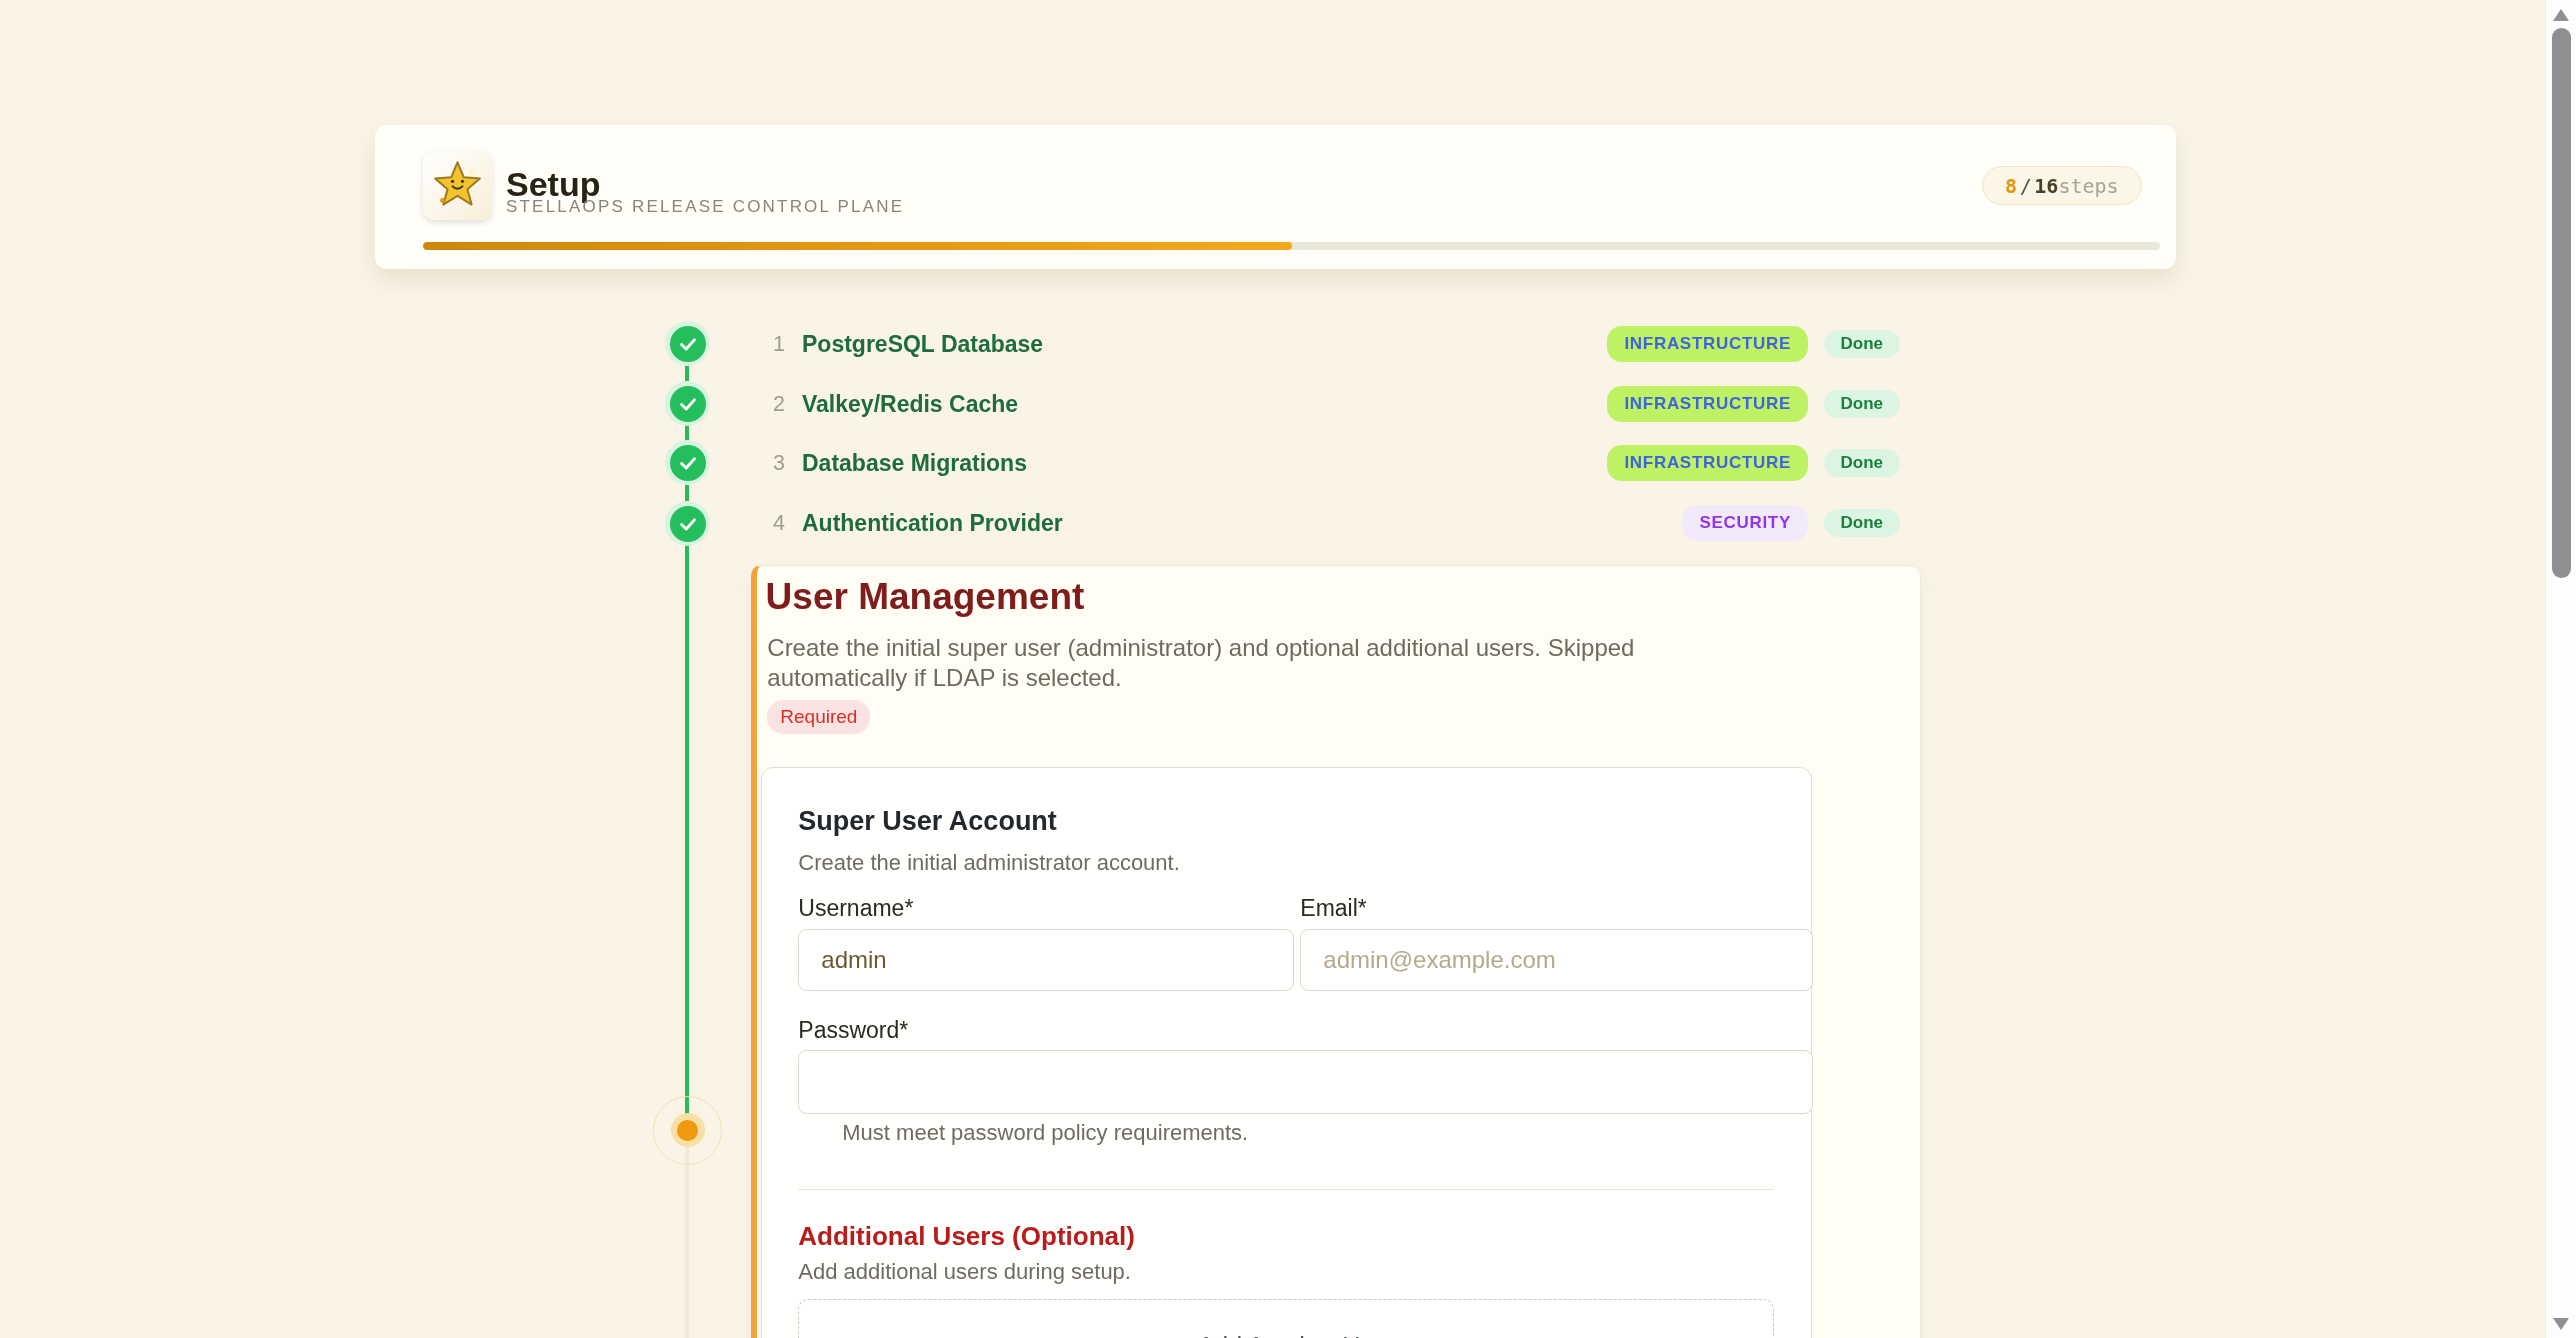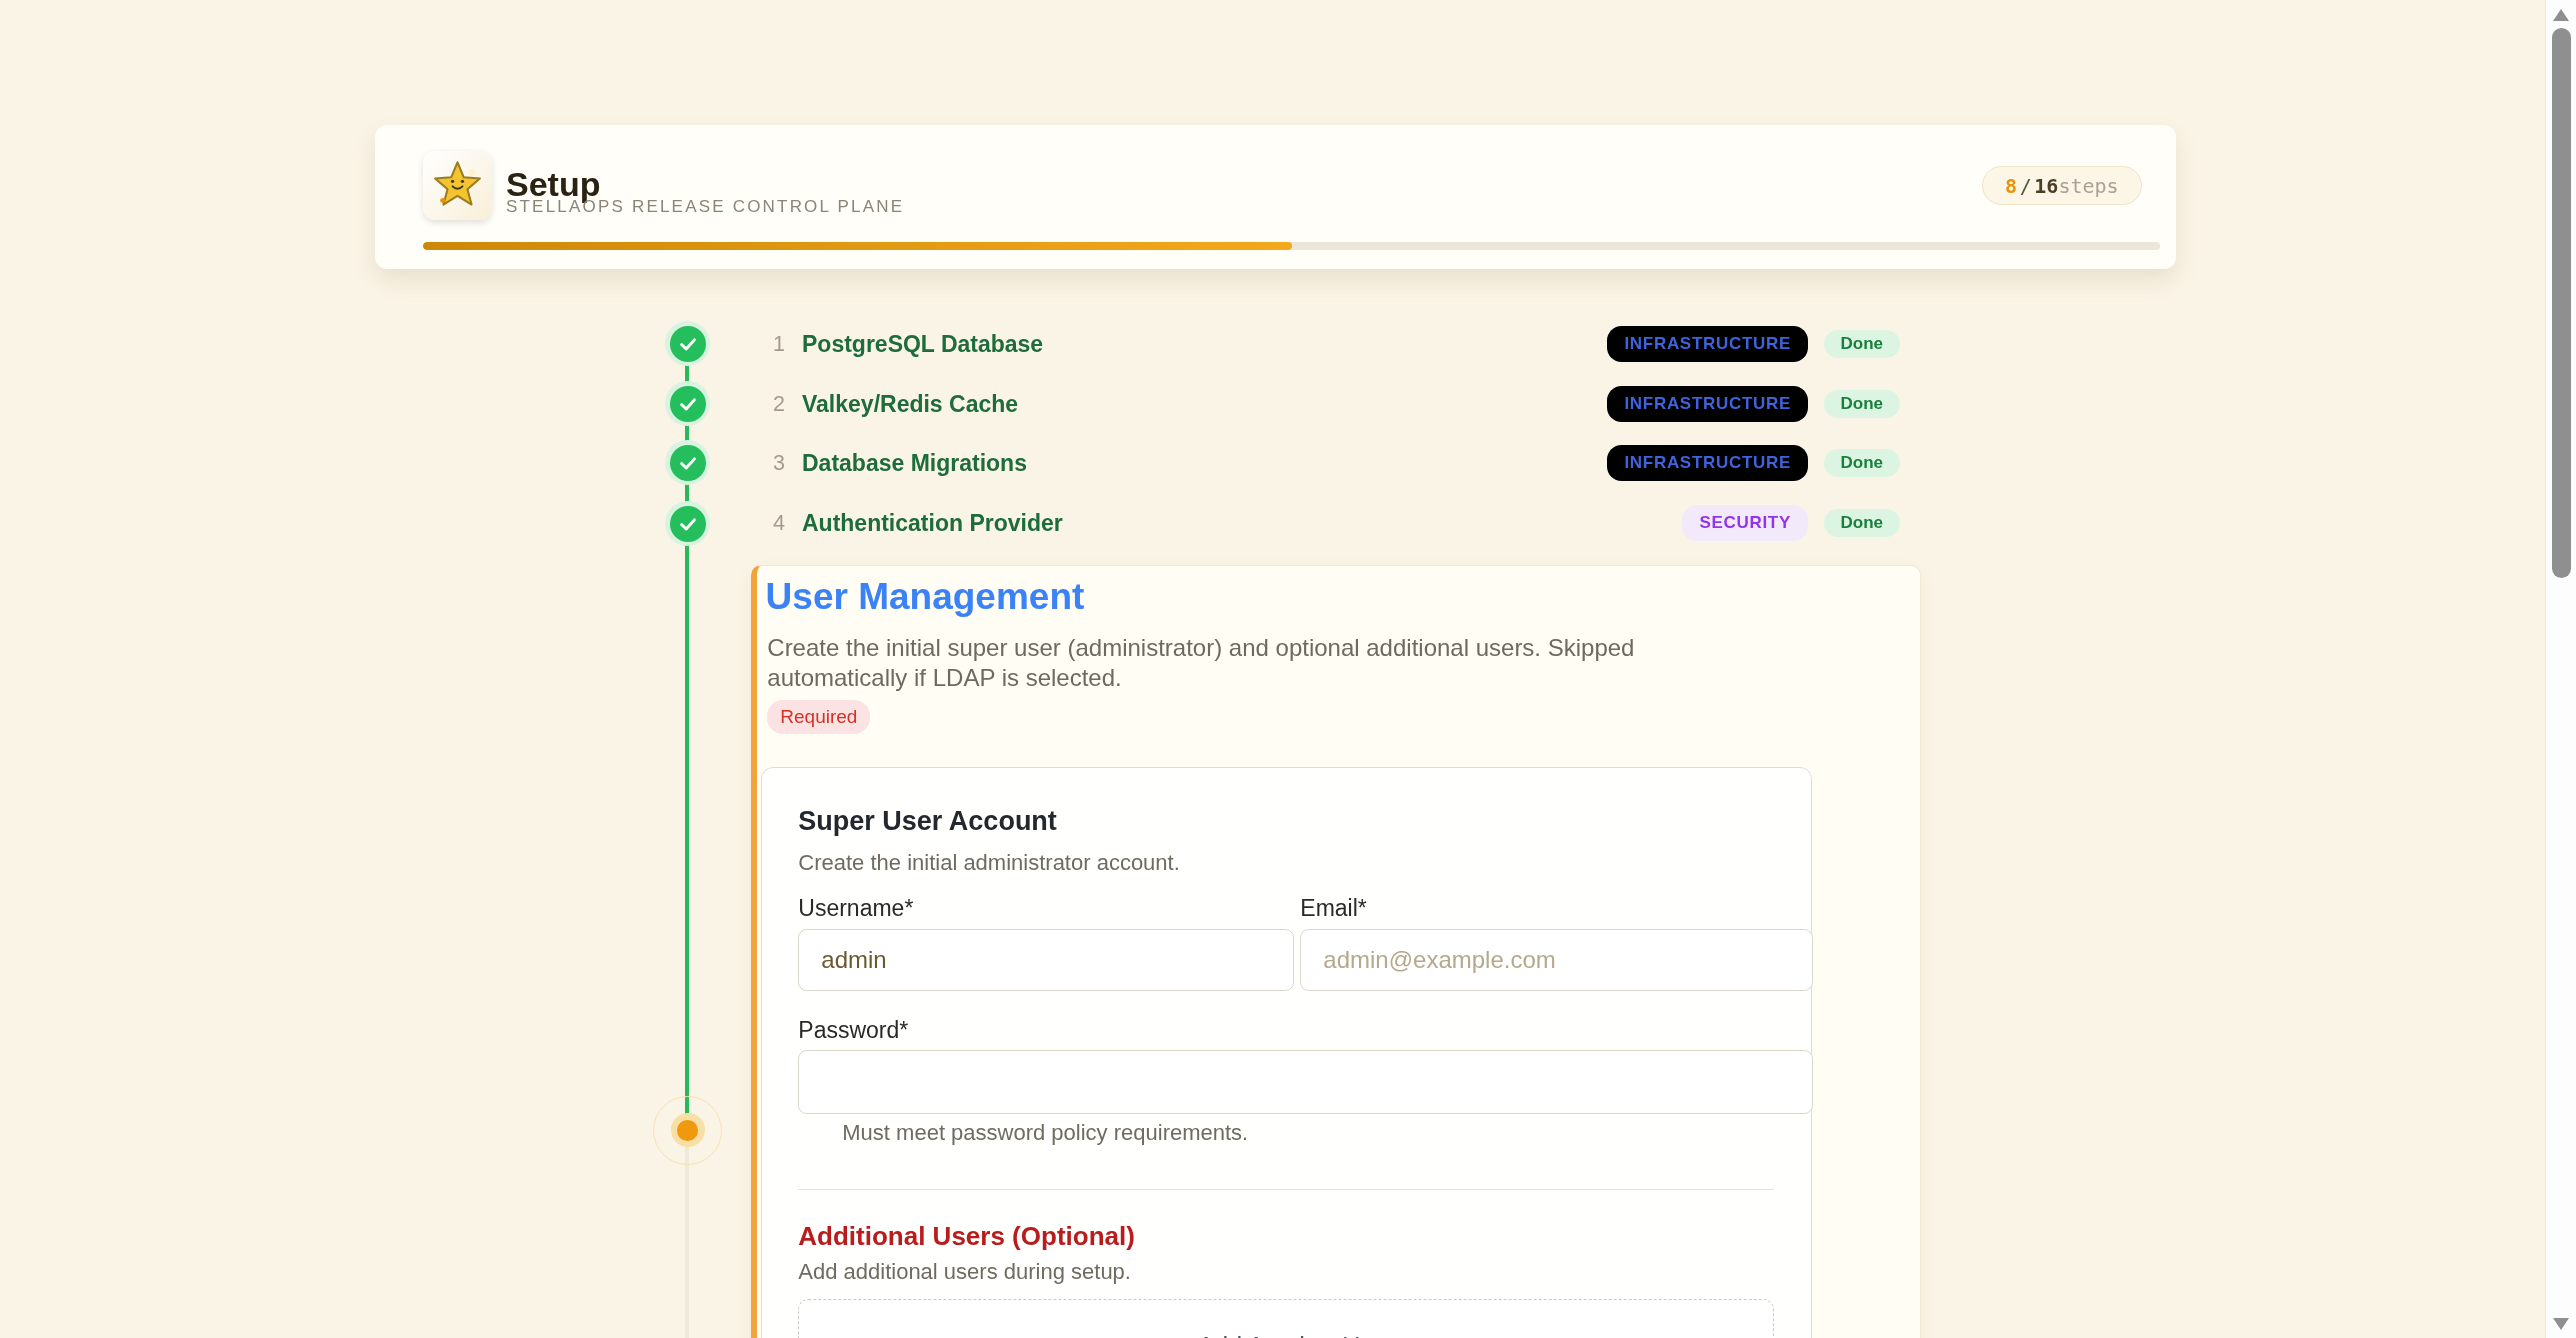"INFRASTRUCTURE" .cat-pill { background: #000000 -> #bef264 }
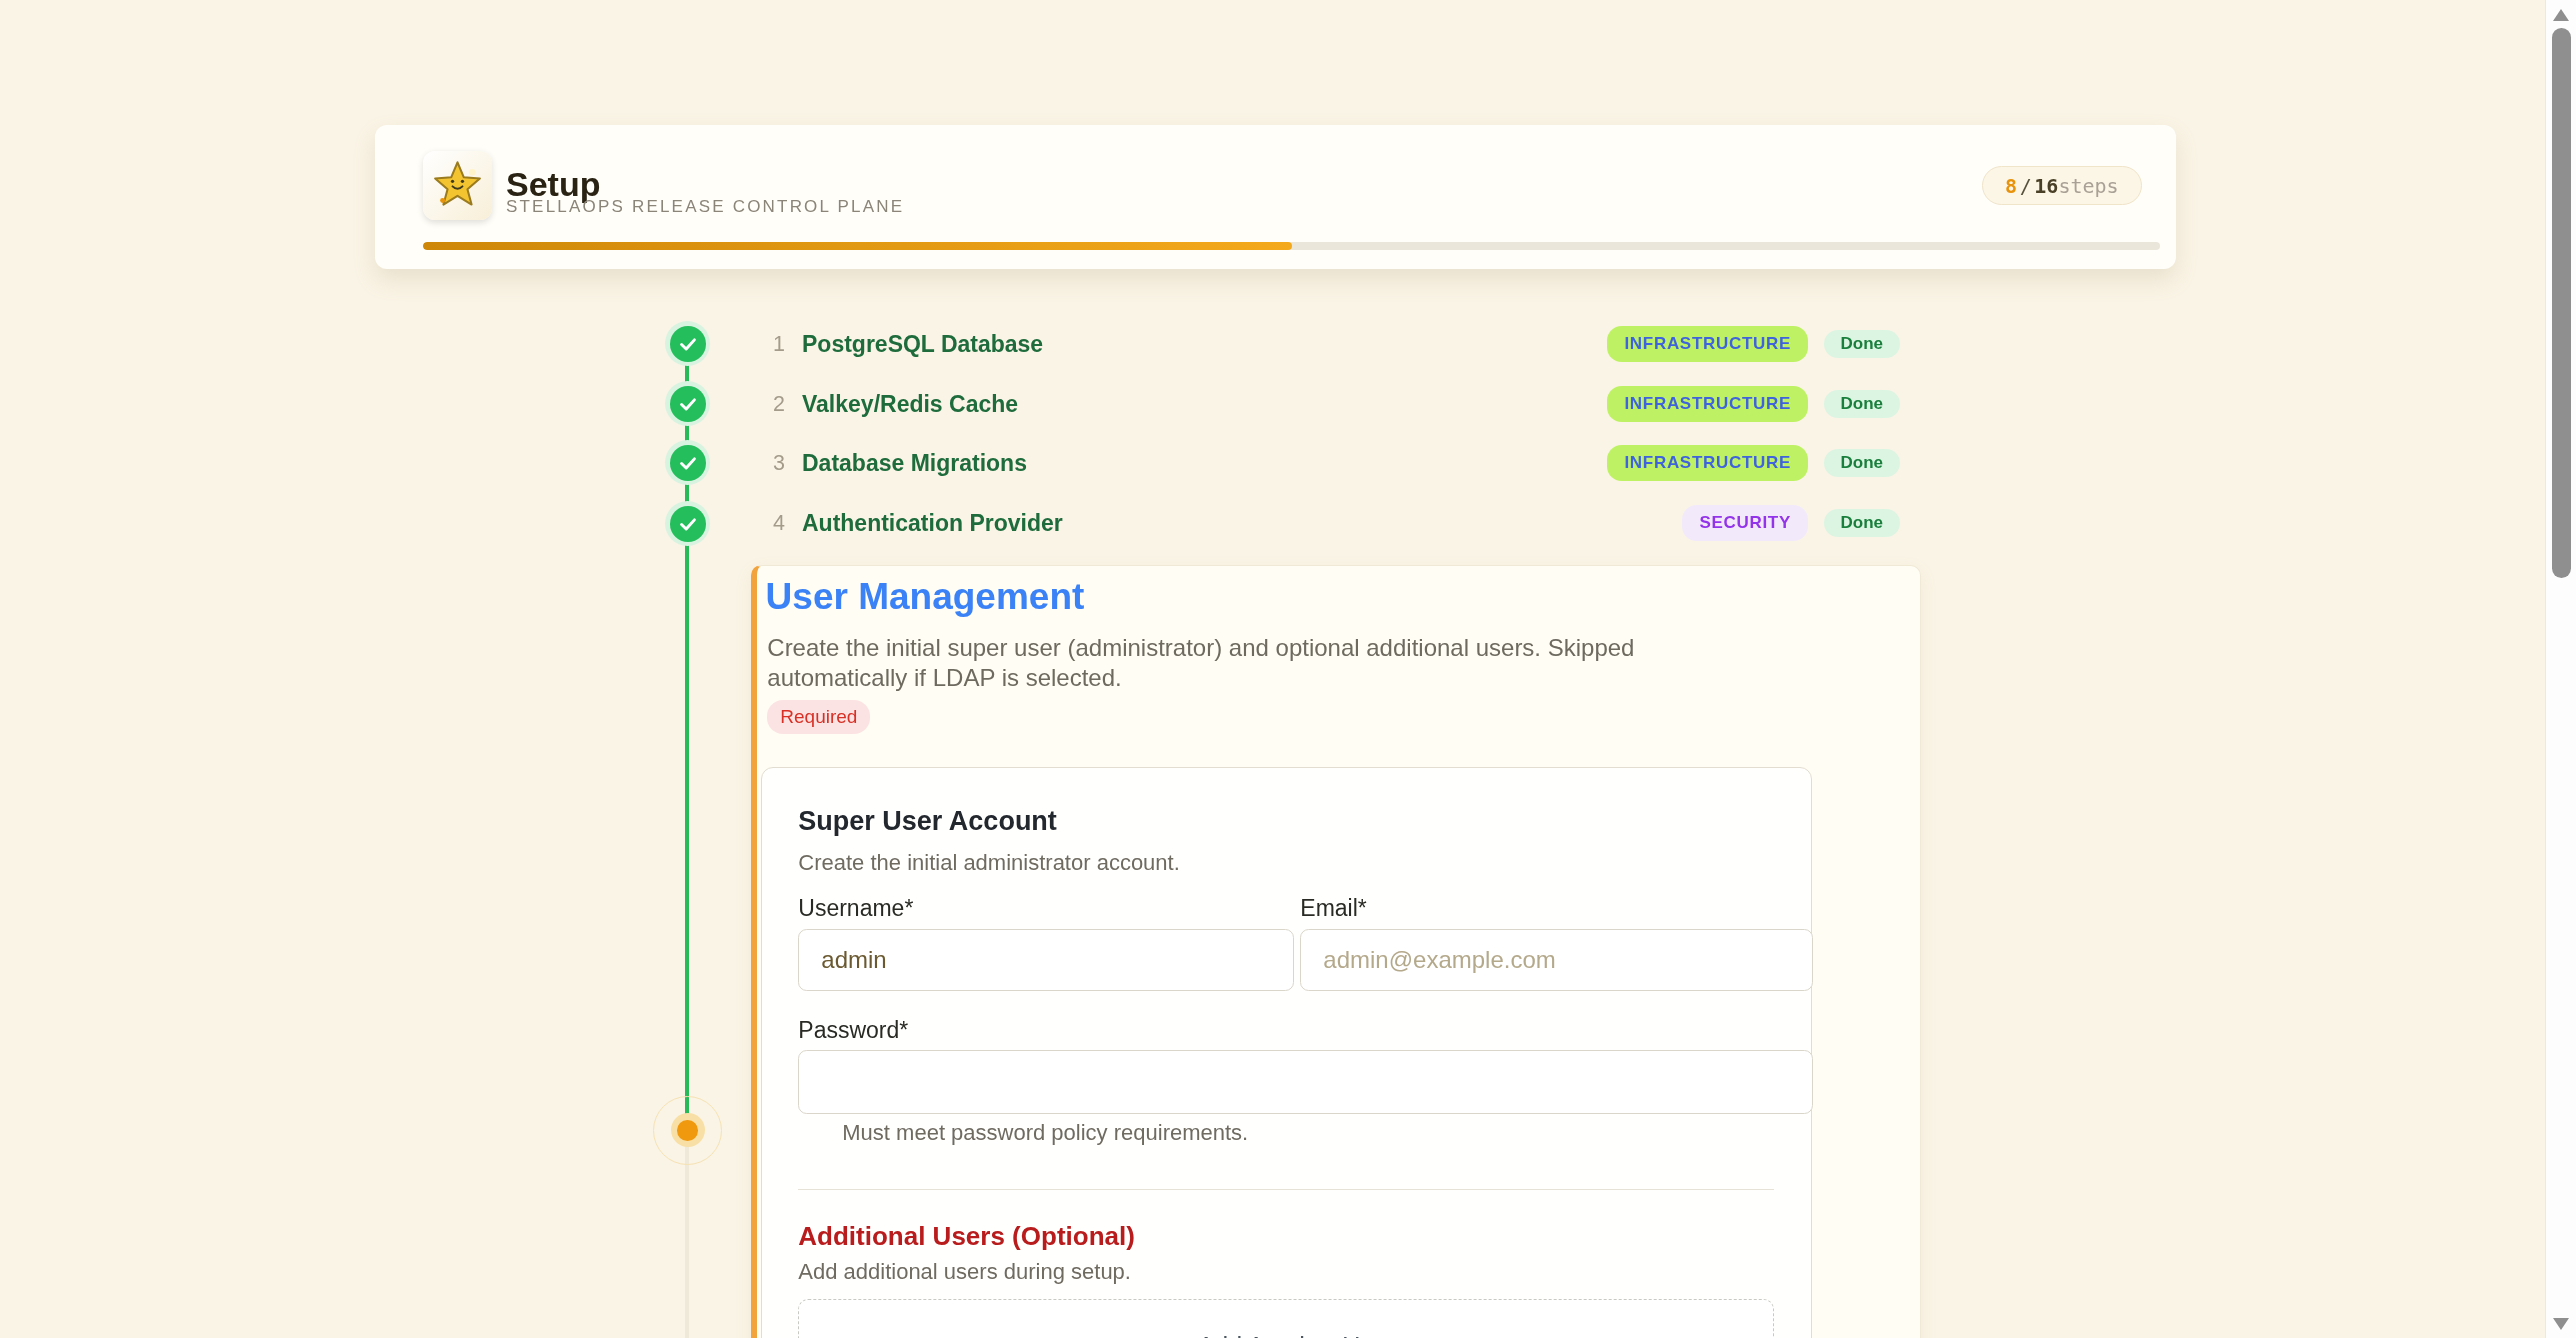"User Management" .um-title { color: #3b82f6 -> #7f1d1d }
